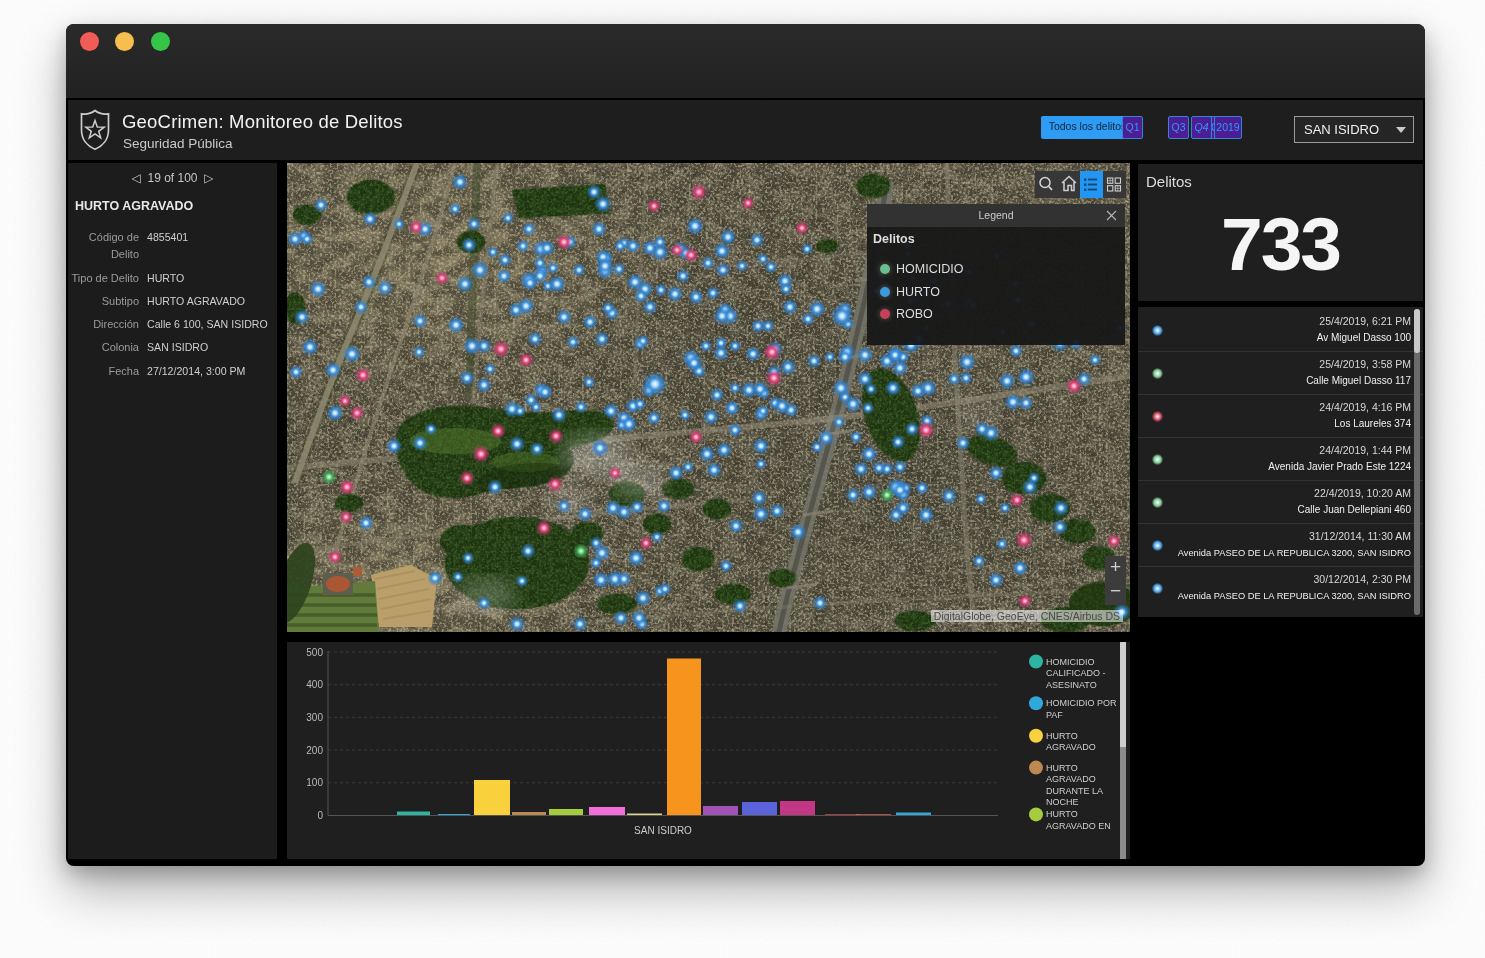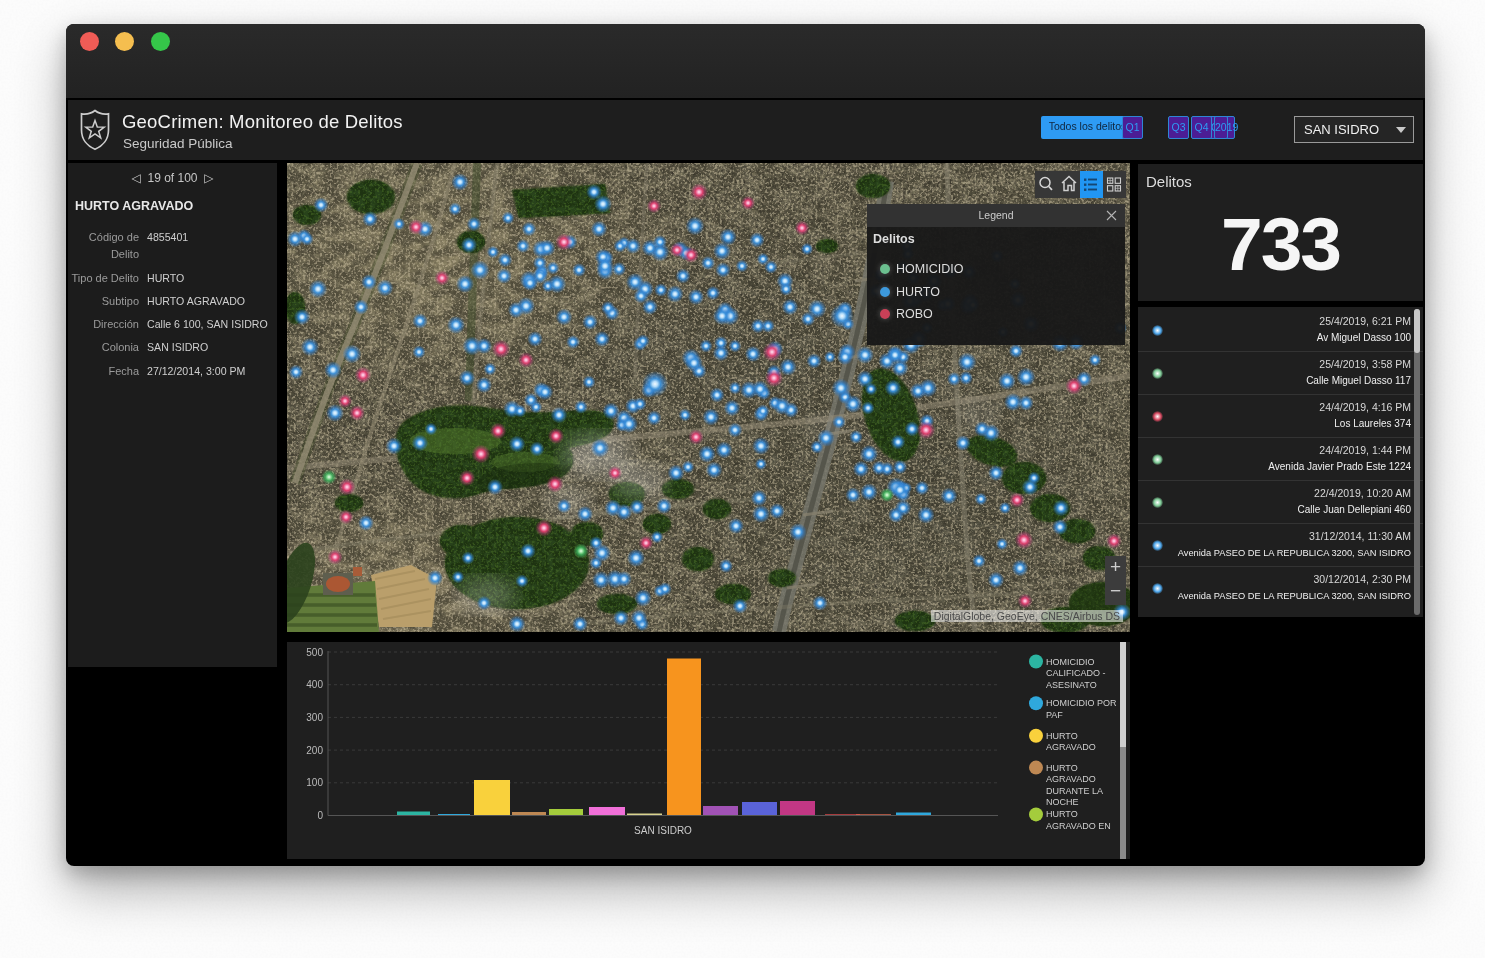"Q4" div.btn { font-style: none -> italic }
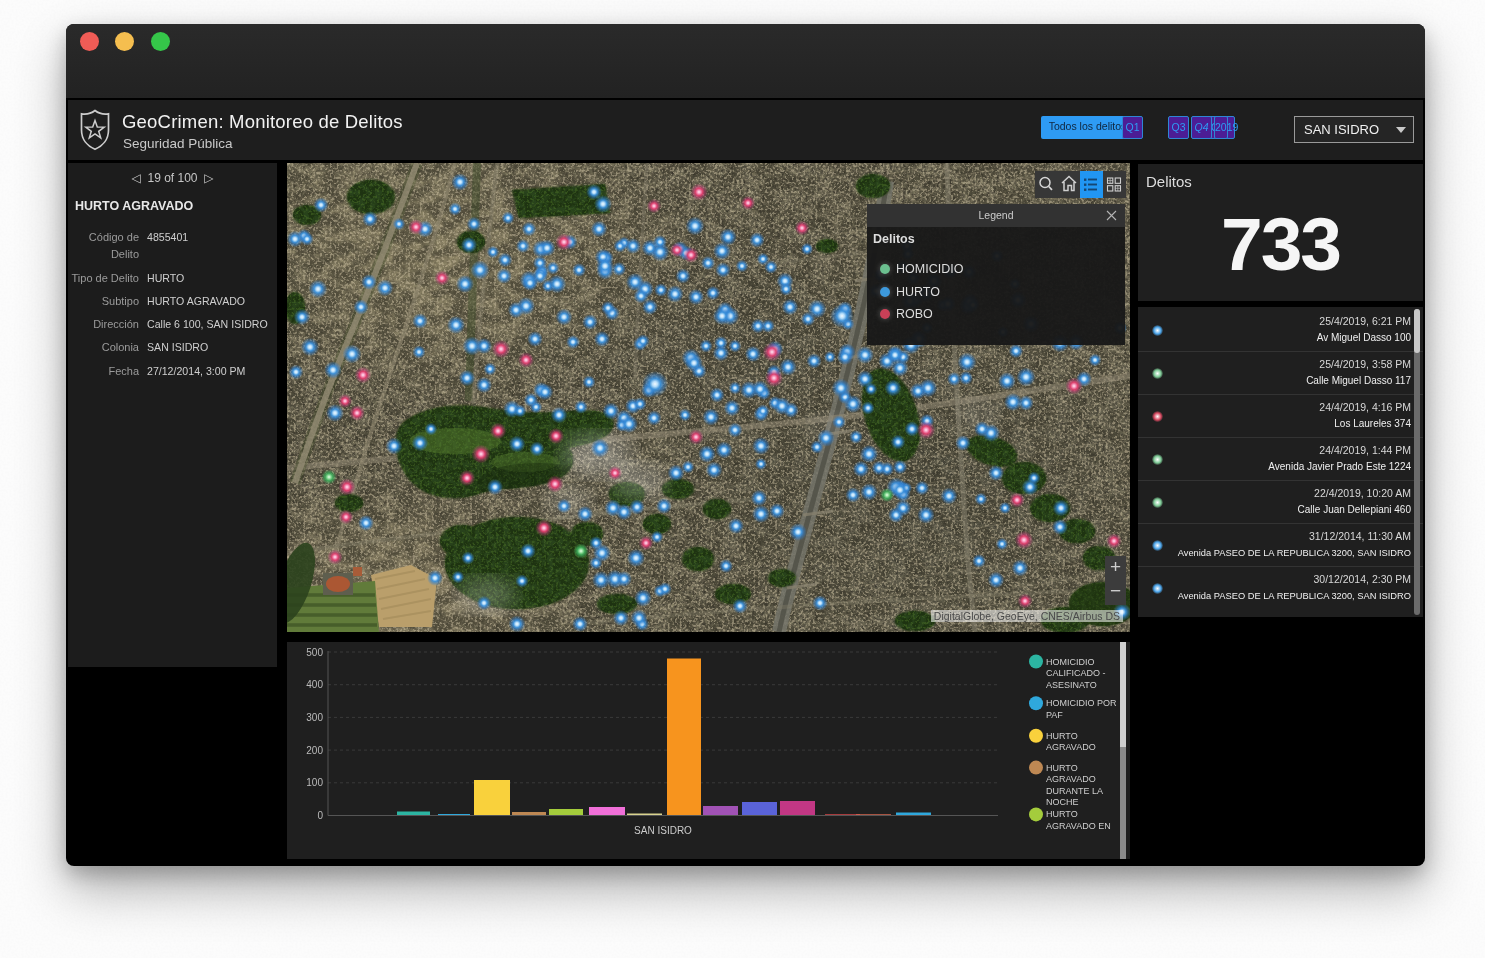"2019" div.btn { width: 14px -> 28px }
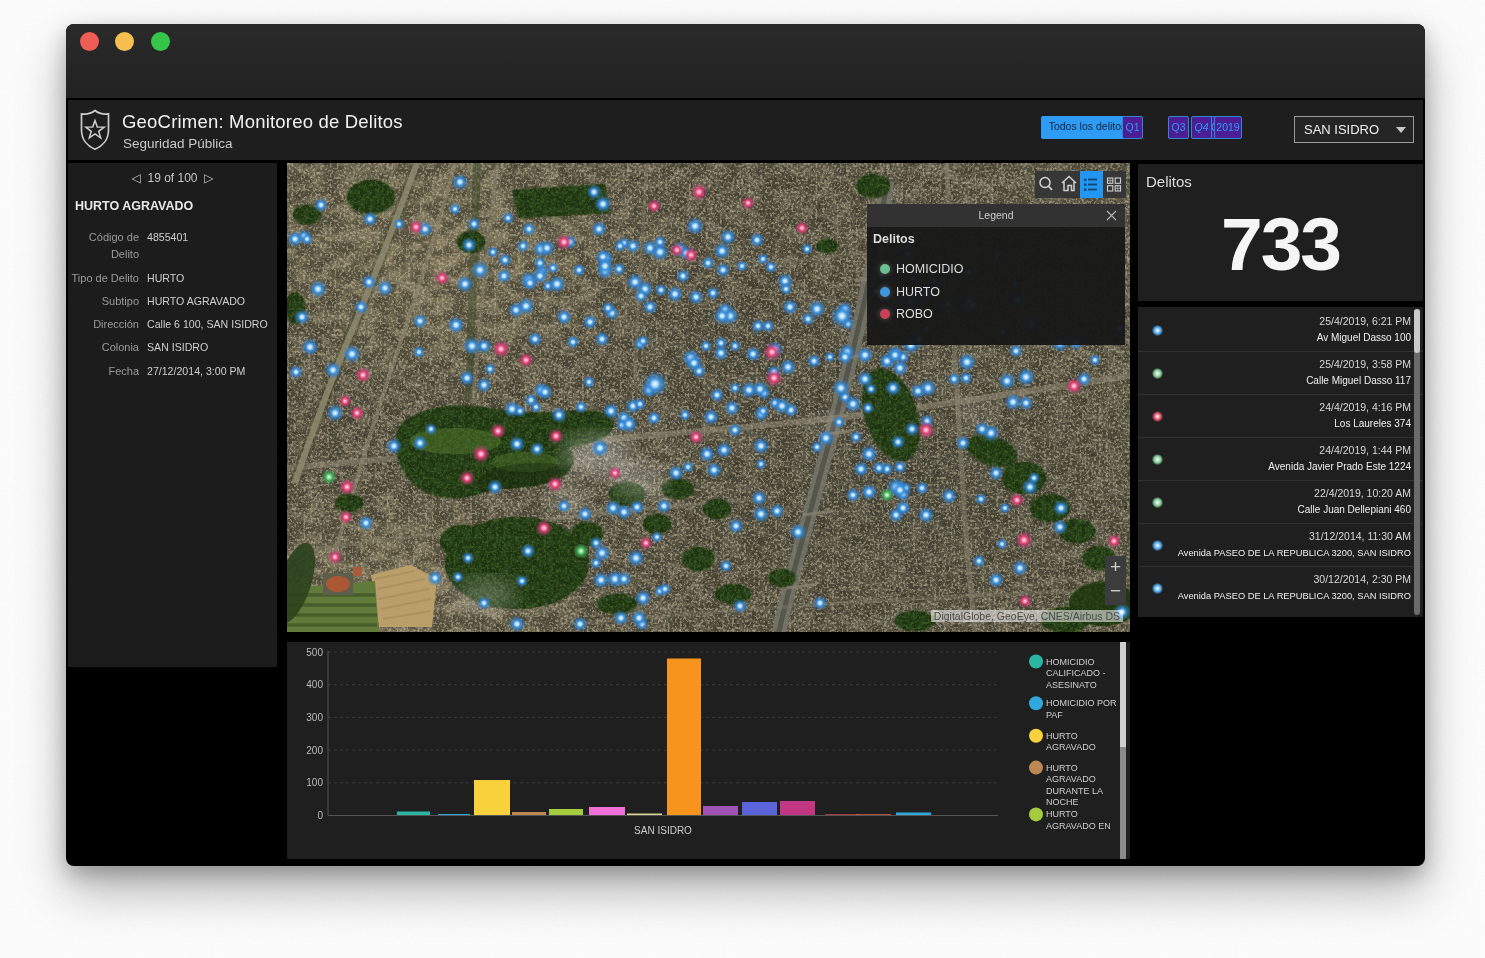"◁ 19 of 100 ▷" #lpanel { height: 504px -> 696px }
